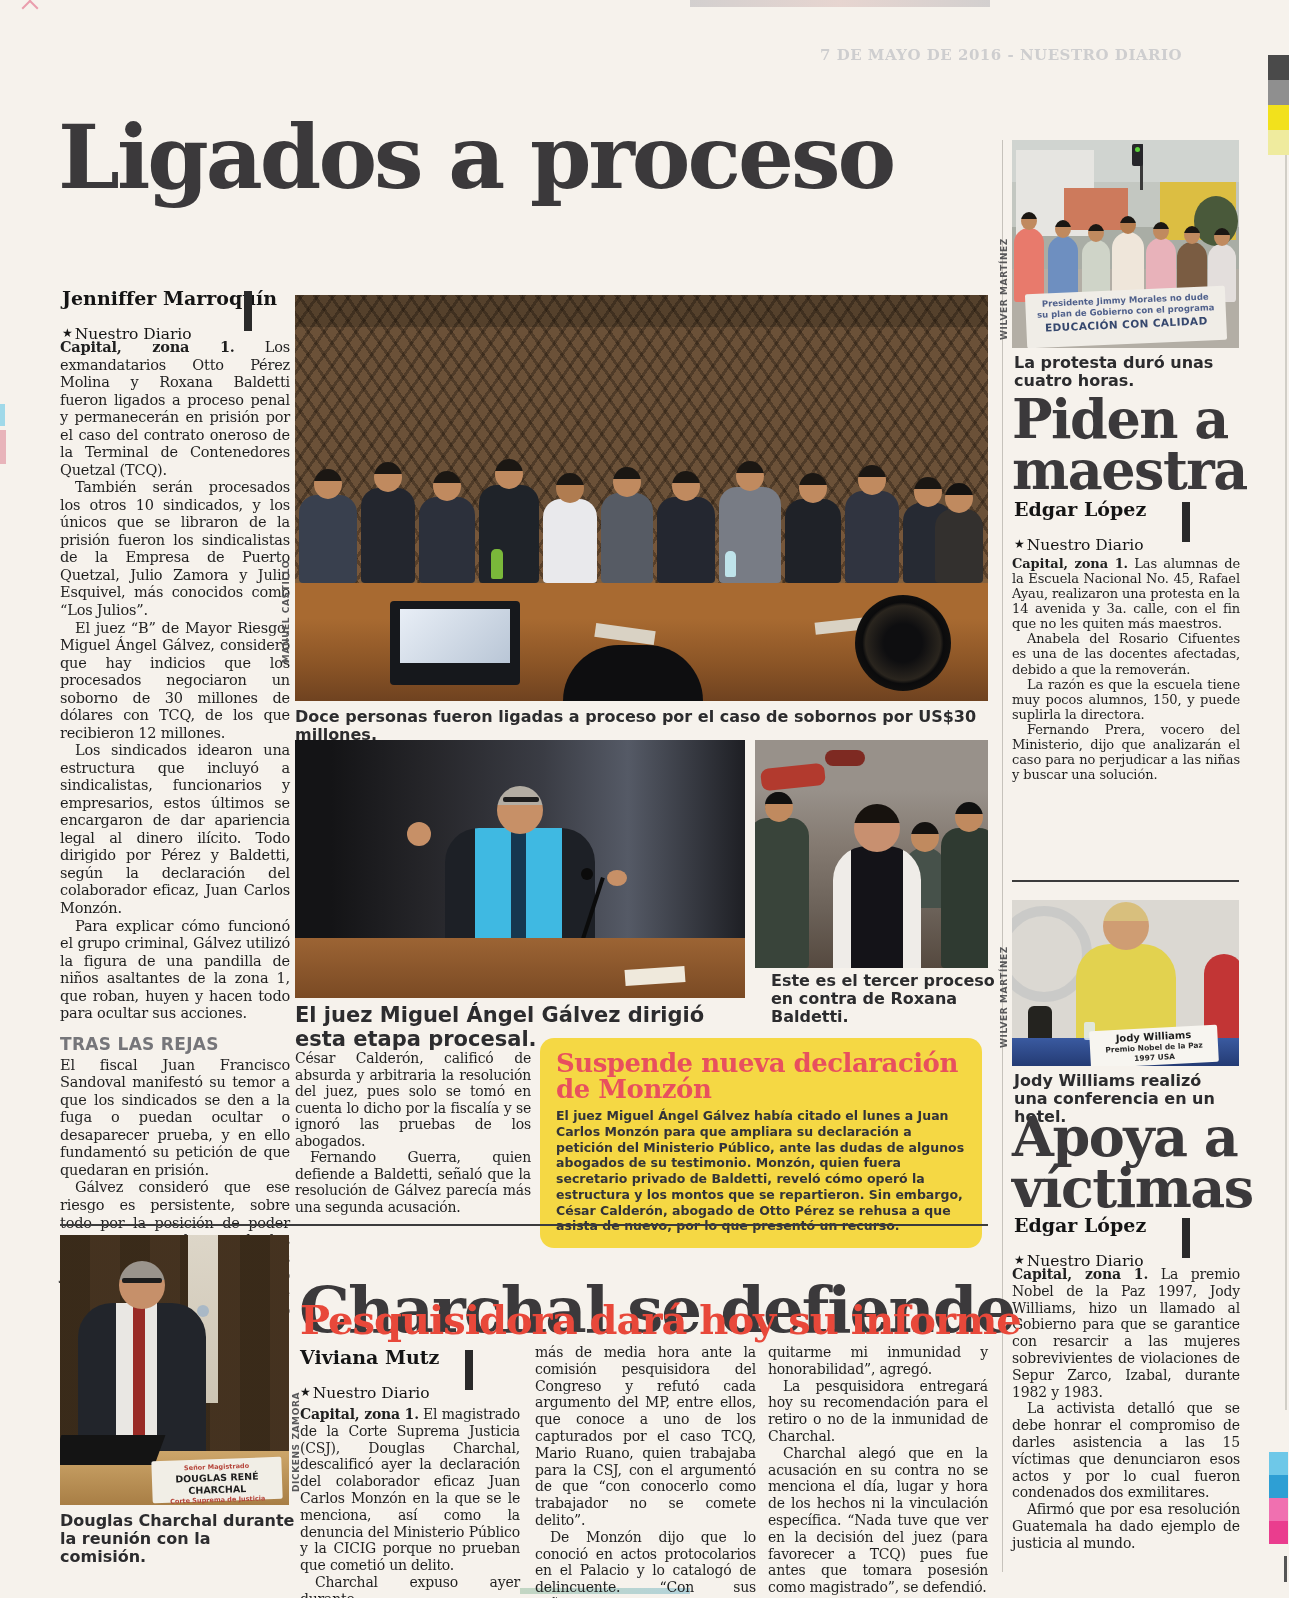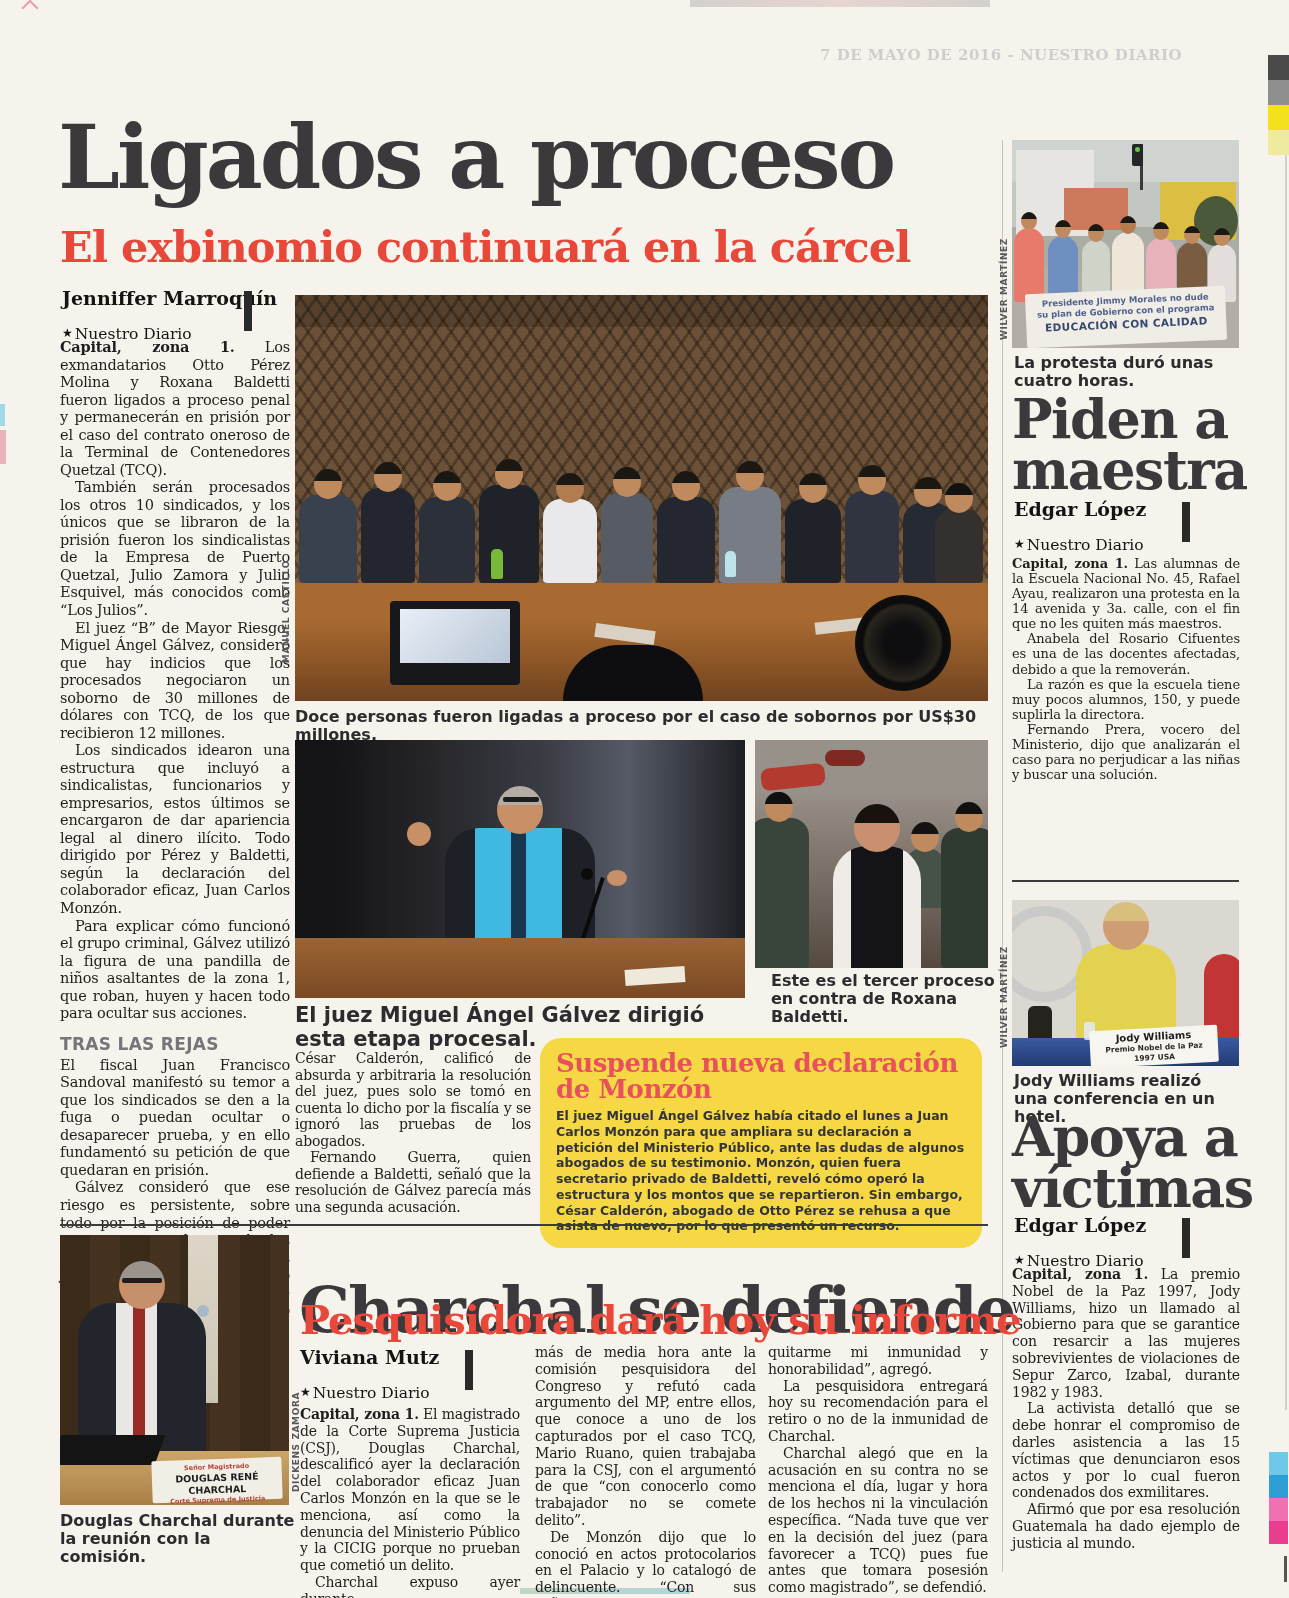"El exbinomio continuará en la" h2.subheadline { html: <h2>El exbinomio continuará en la cárcel</h2> -> none }
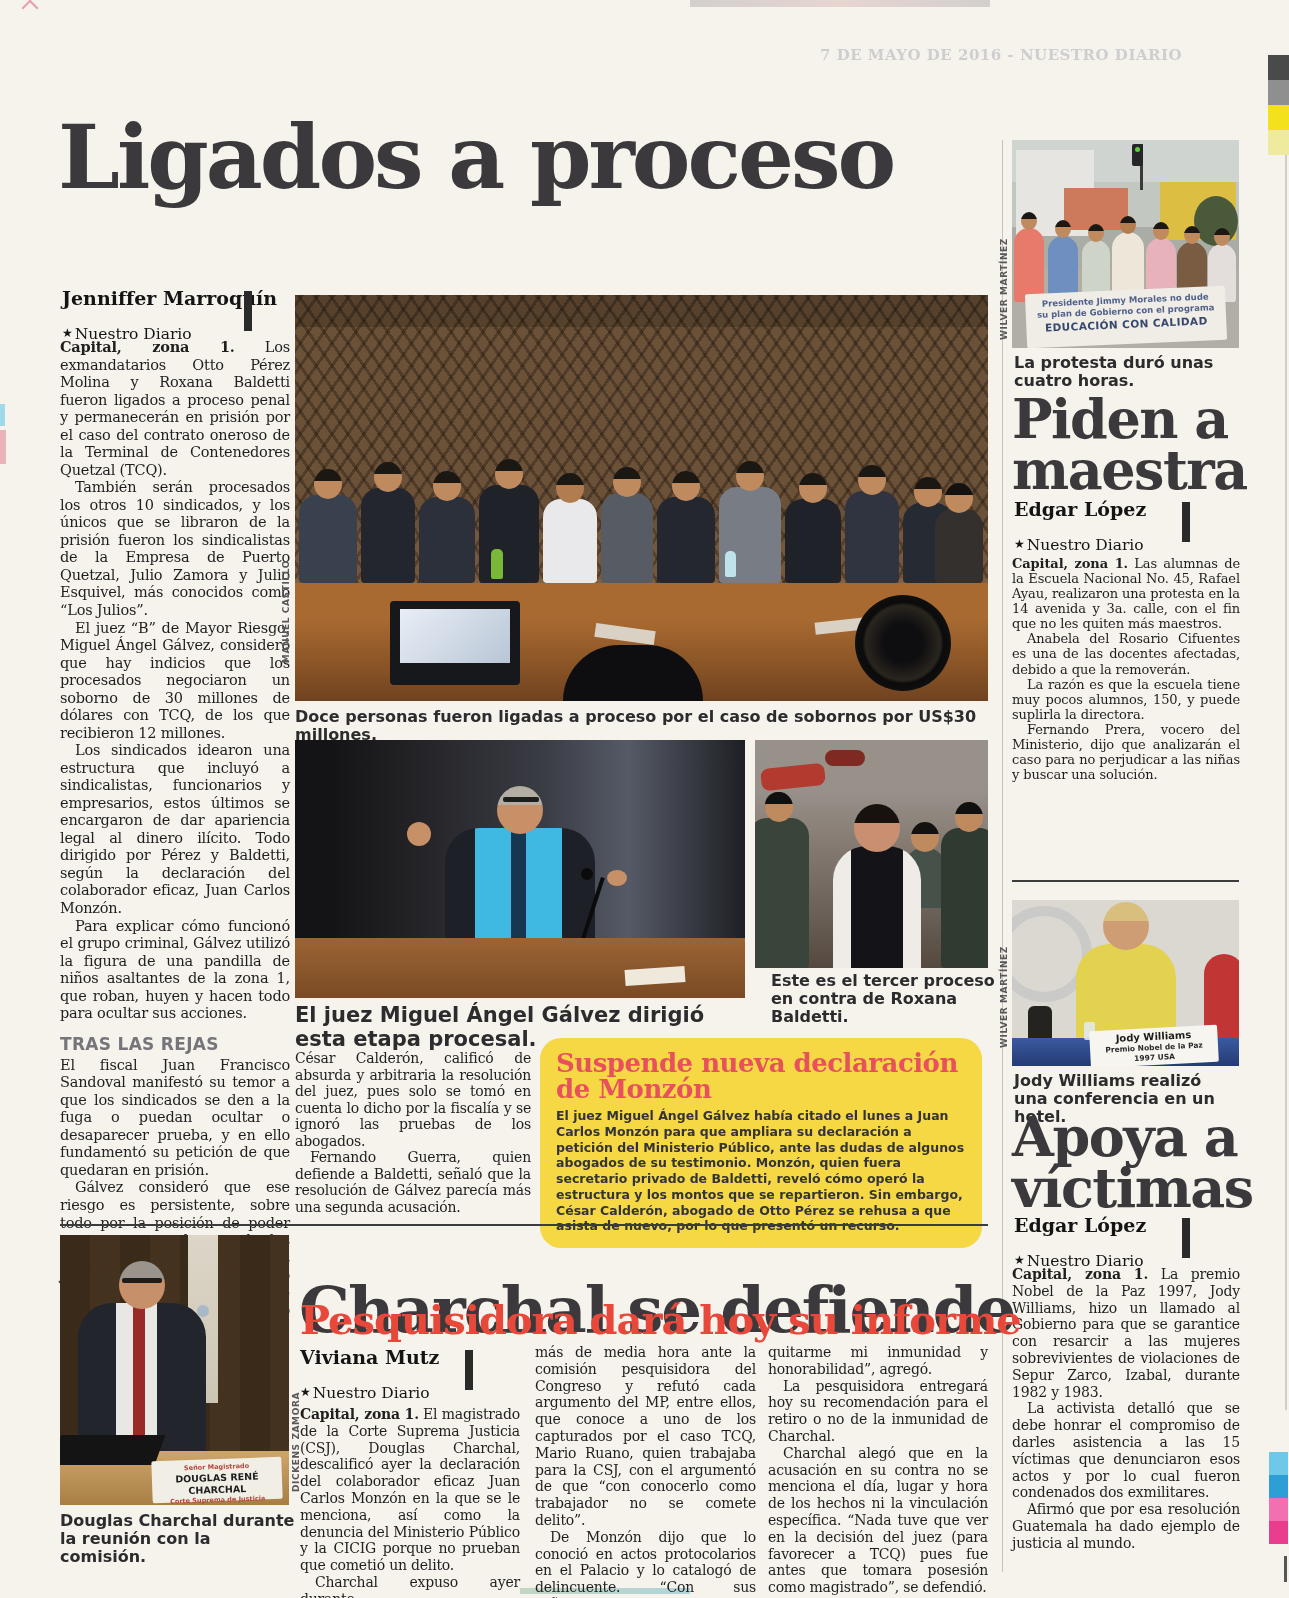"Suspende nueva declaración de Monzón" .box { border-radius: 21px -> 14px }
